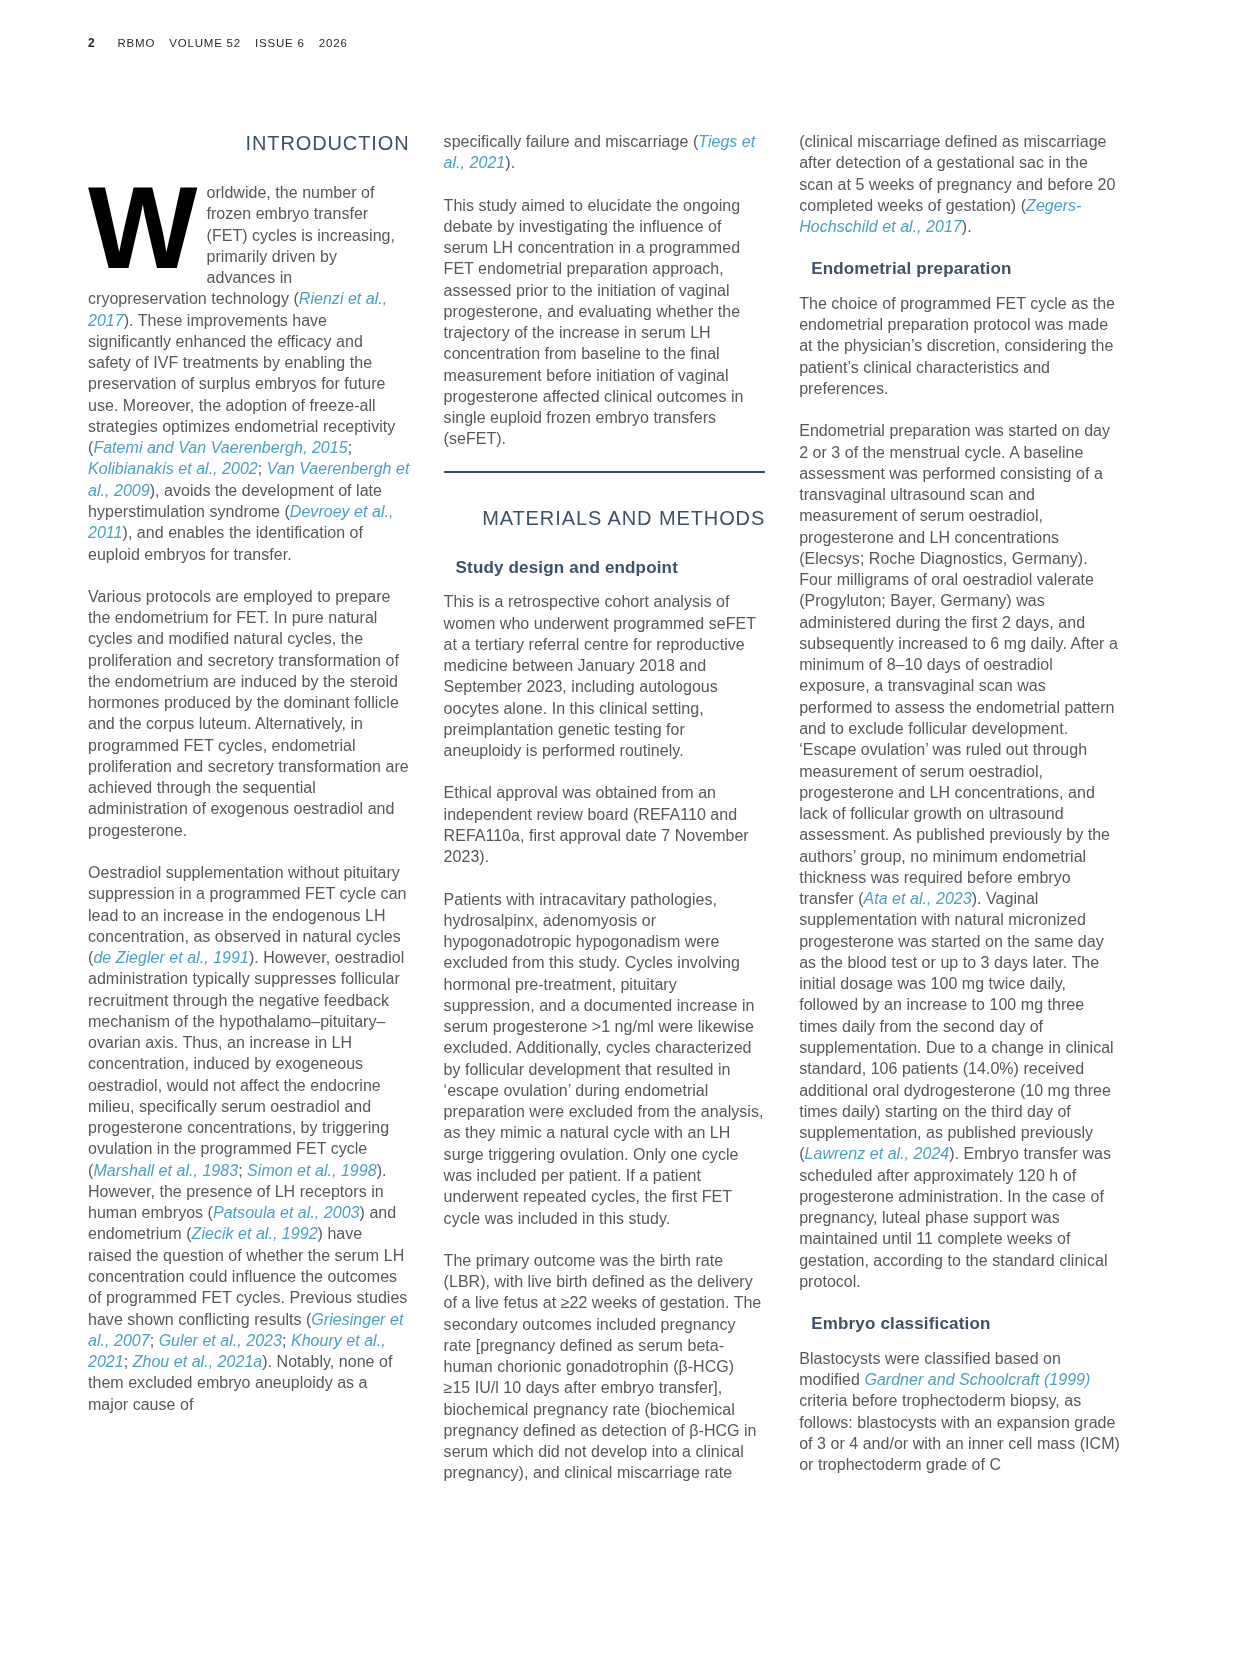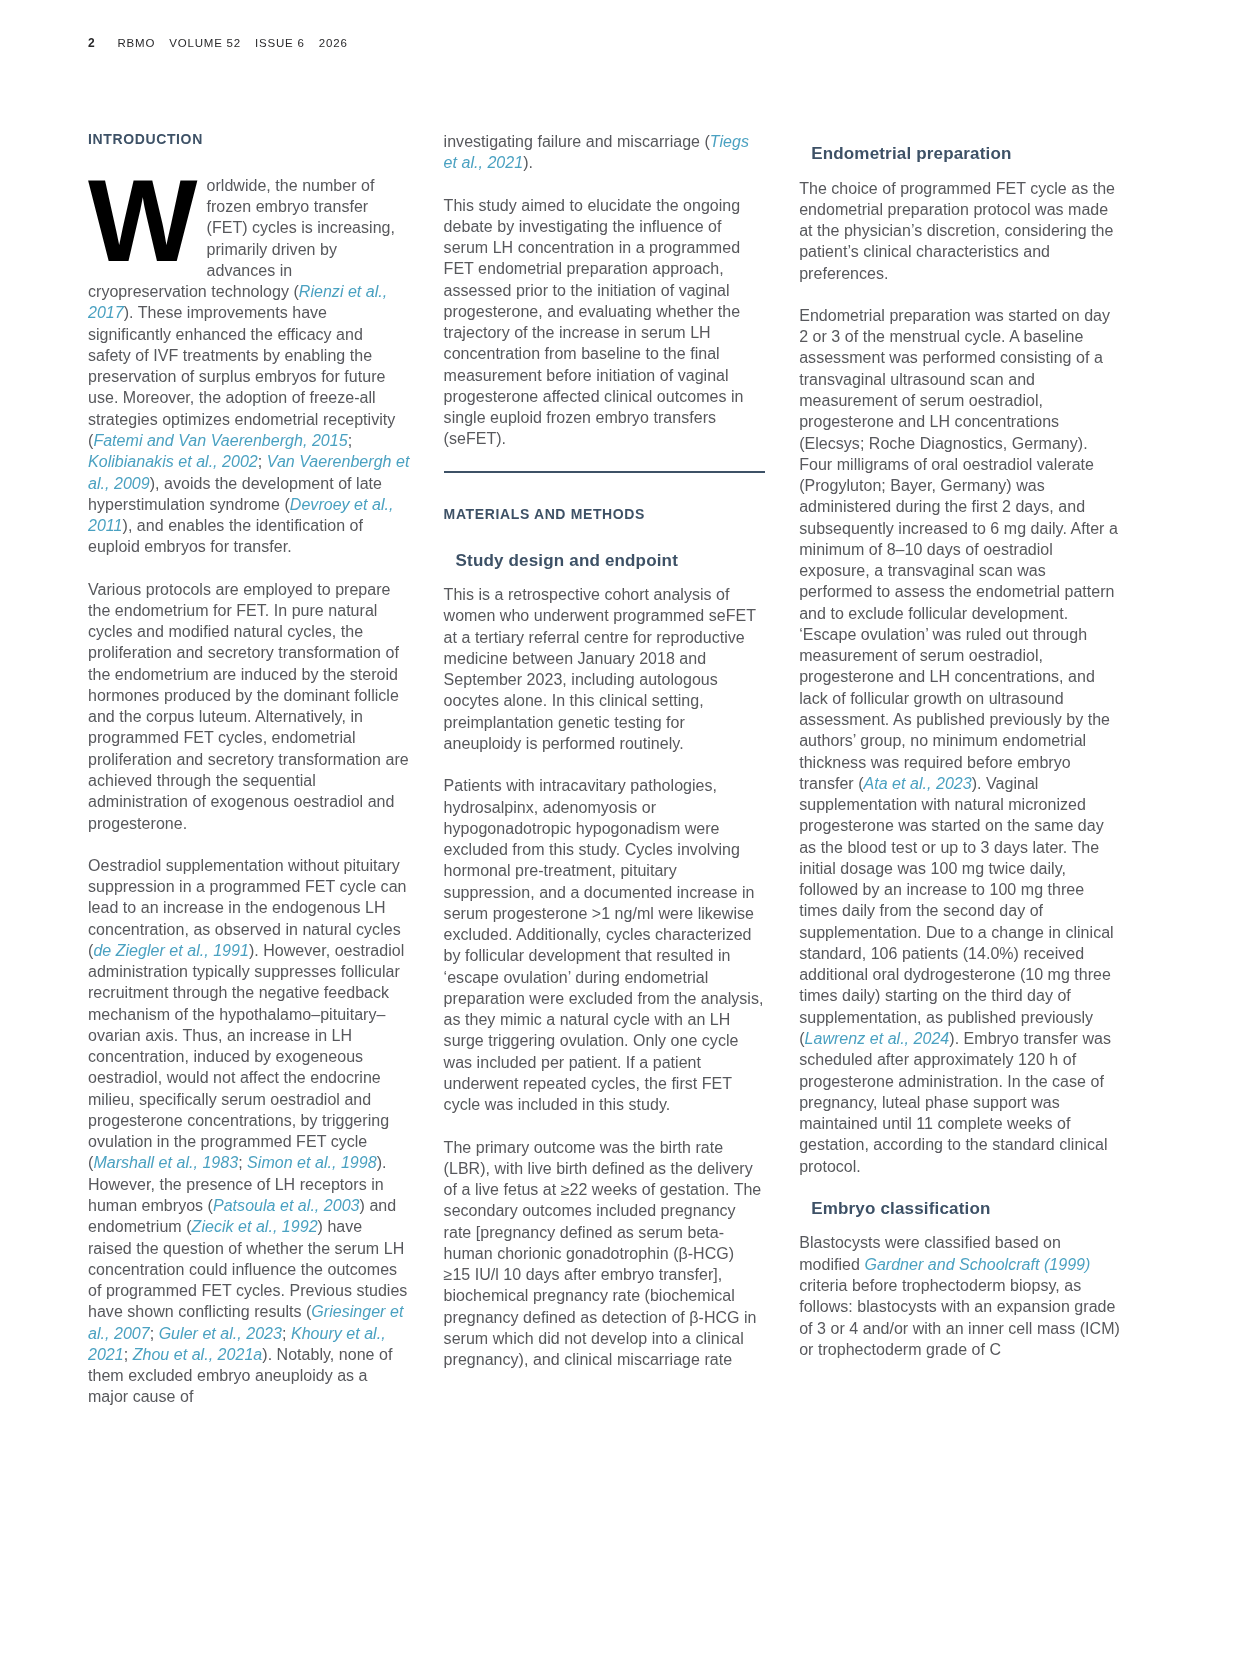"INTRODUCTION" .h1 { font-size: 14px -> 20px; font-weight: bold -> normal; text-align: none -> right }
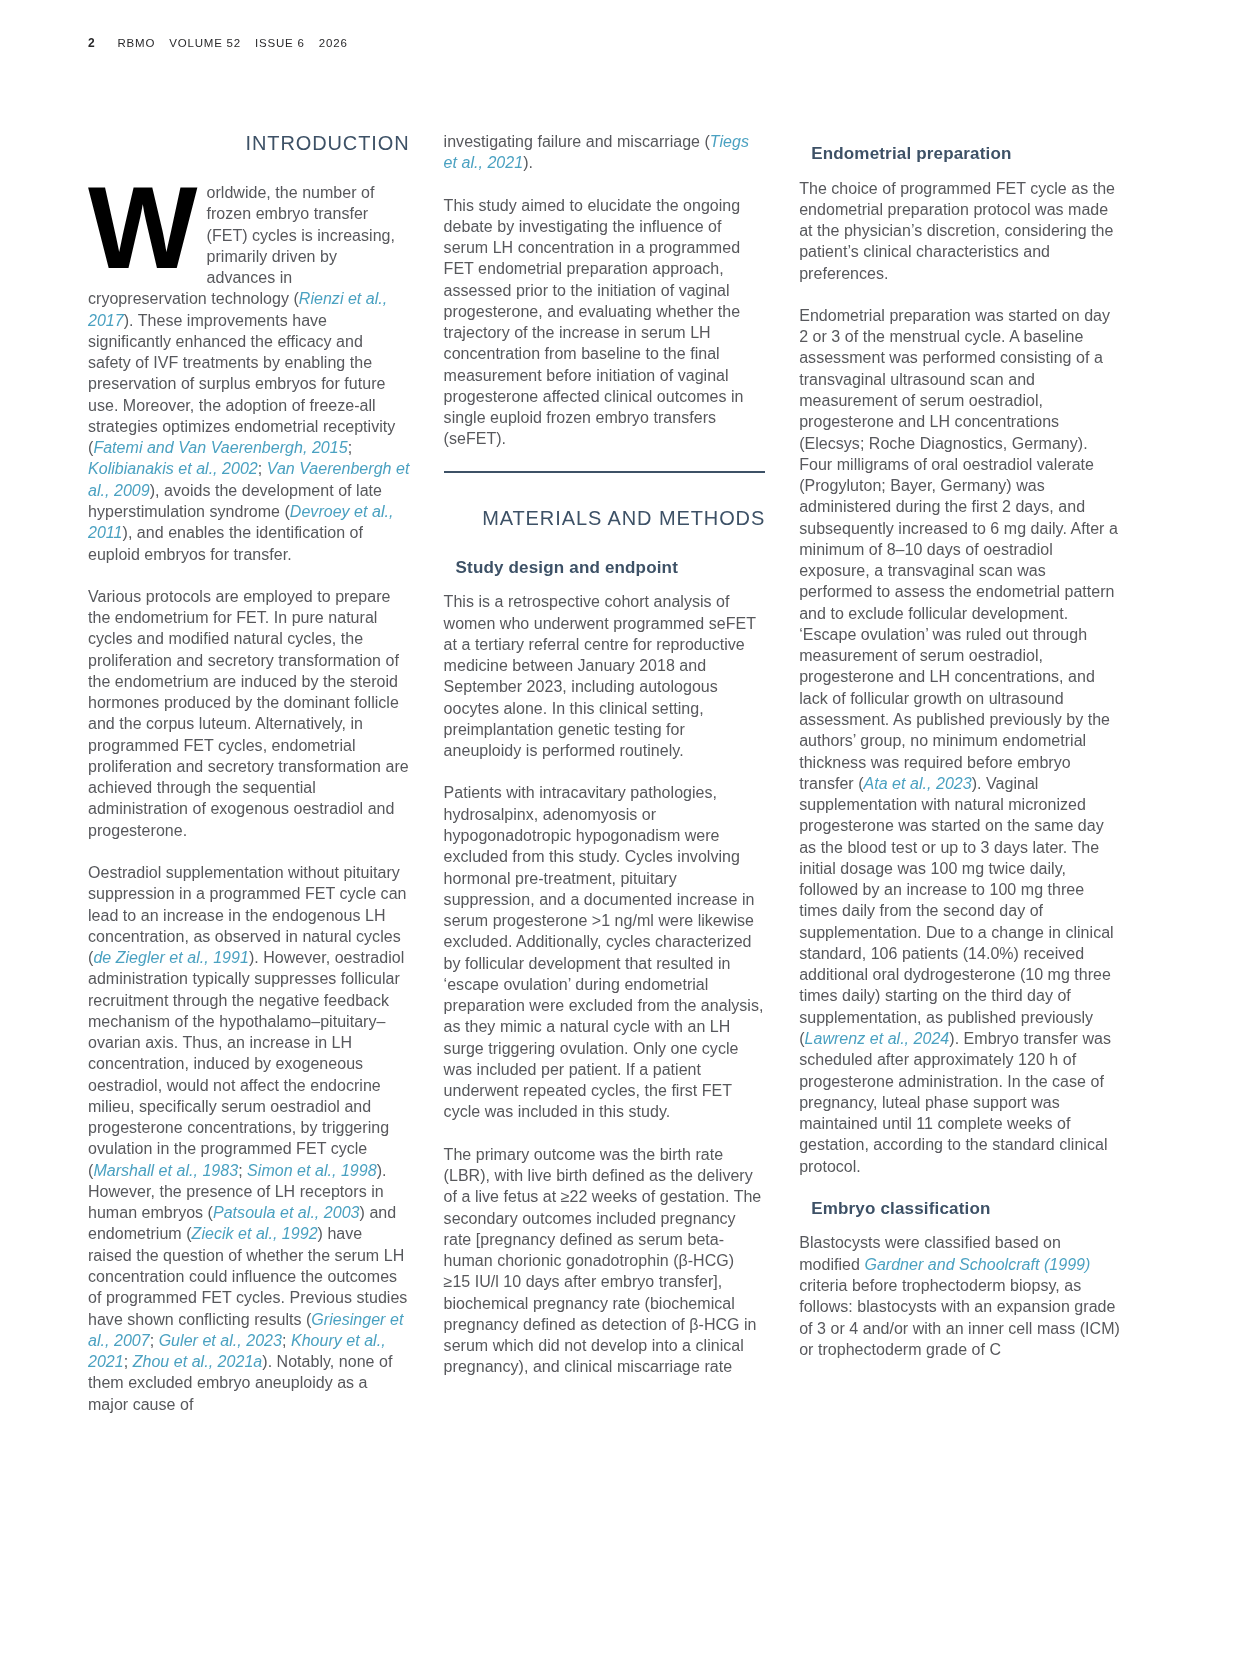"investigating failure and miscarriage (" span.plain { text: investigating -> specifically }
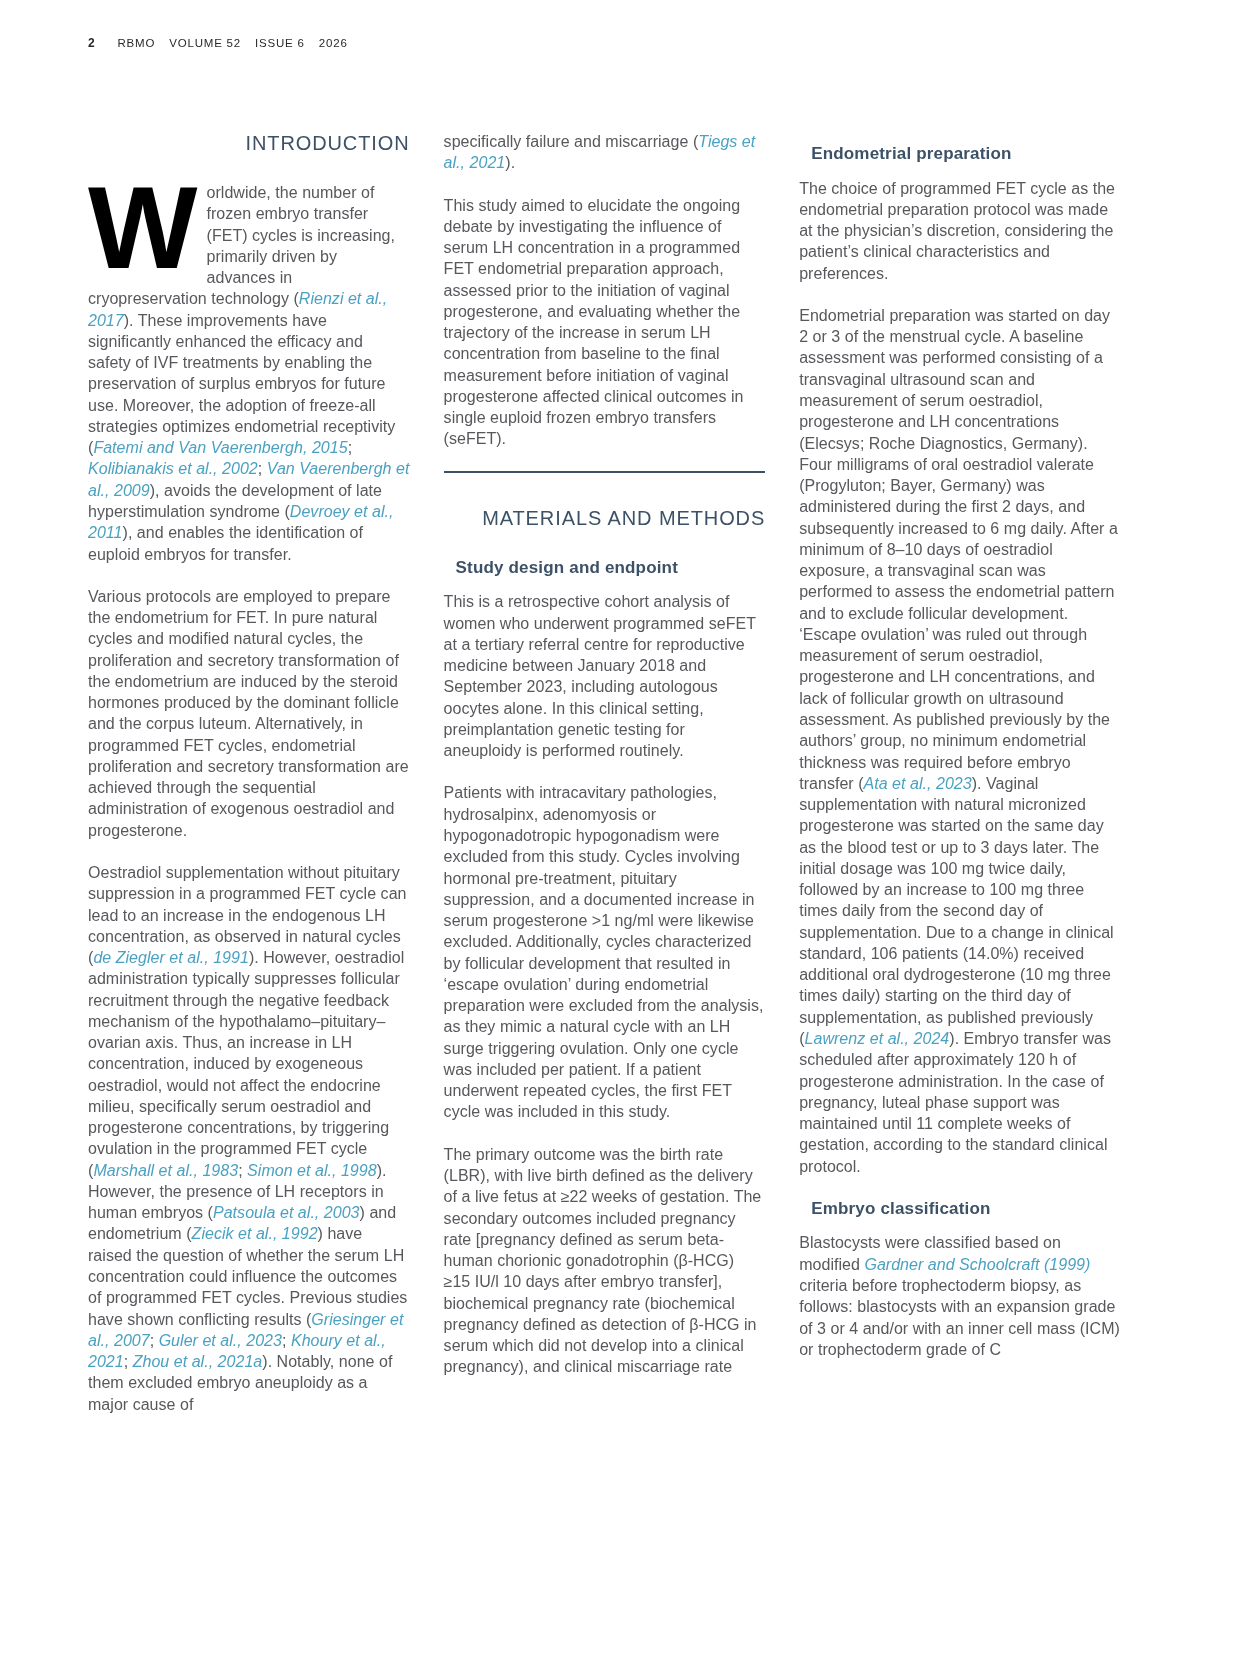"(clinical miscarriage defined as" p.p { html: none -> <p><span>(clinical miscarriage defined as miscarriage after detection of a gestational sac in the scan at 5 weeks of pregnancy and before 20 completed weeks of gestation) (</span><span>Zegers-Hochschild et al., 2017</span><span>).</span></p> }
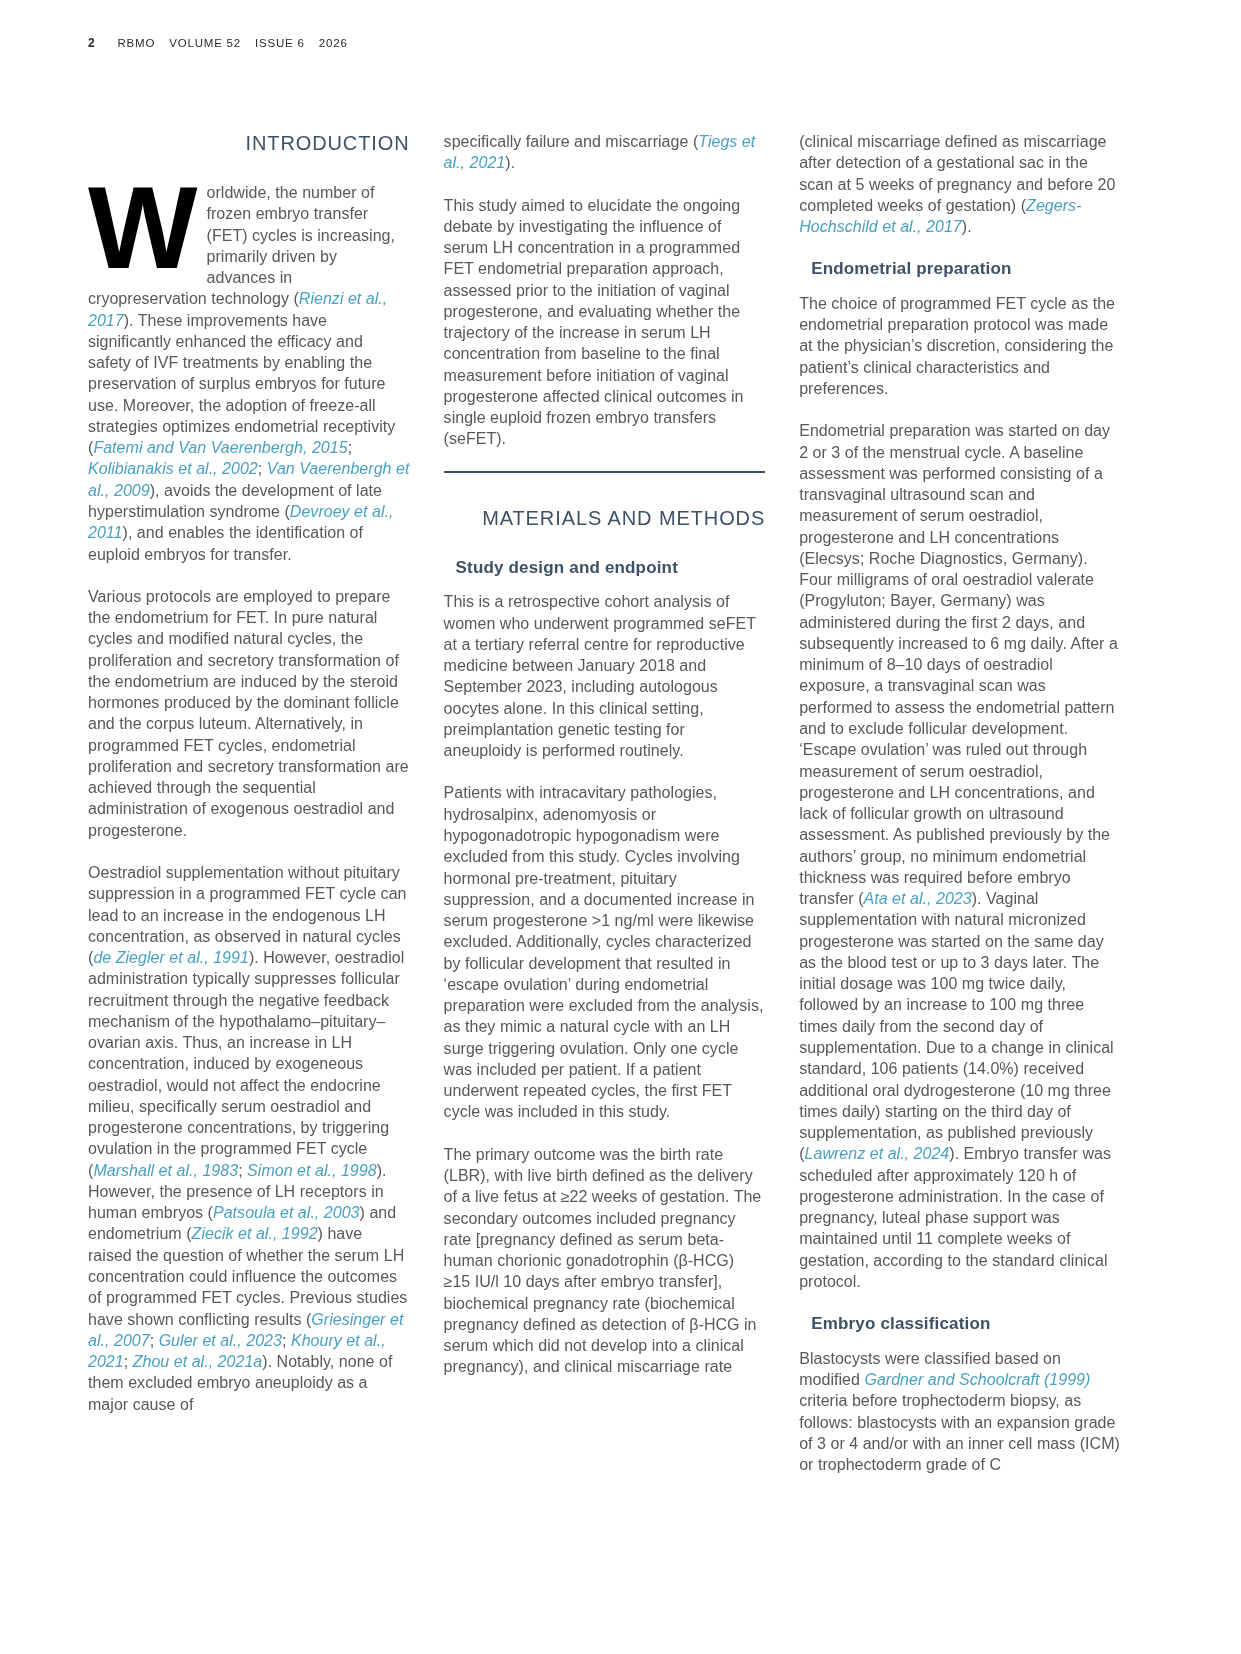"Ethical approval was obtained from" p.p { html: none -> <p><span>Ethical approval was obtained from an independent review board (REFA110 and REFA110a, first approval date 7 November 2023).</span></p> }
